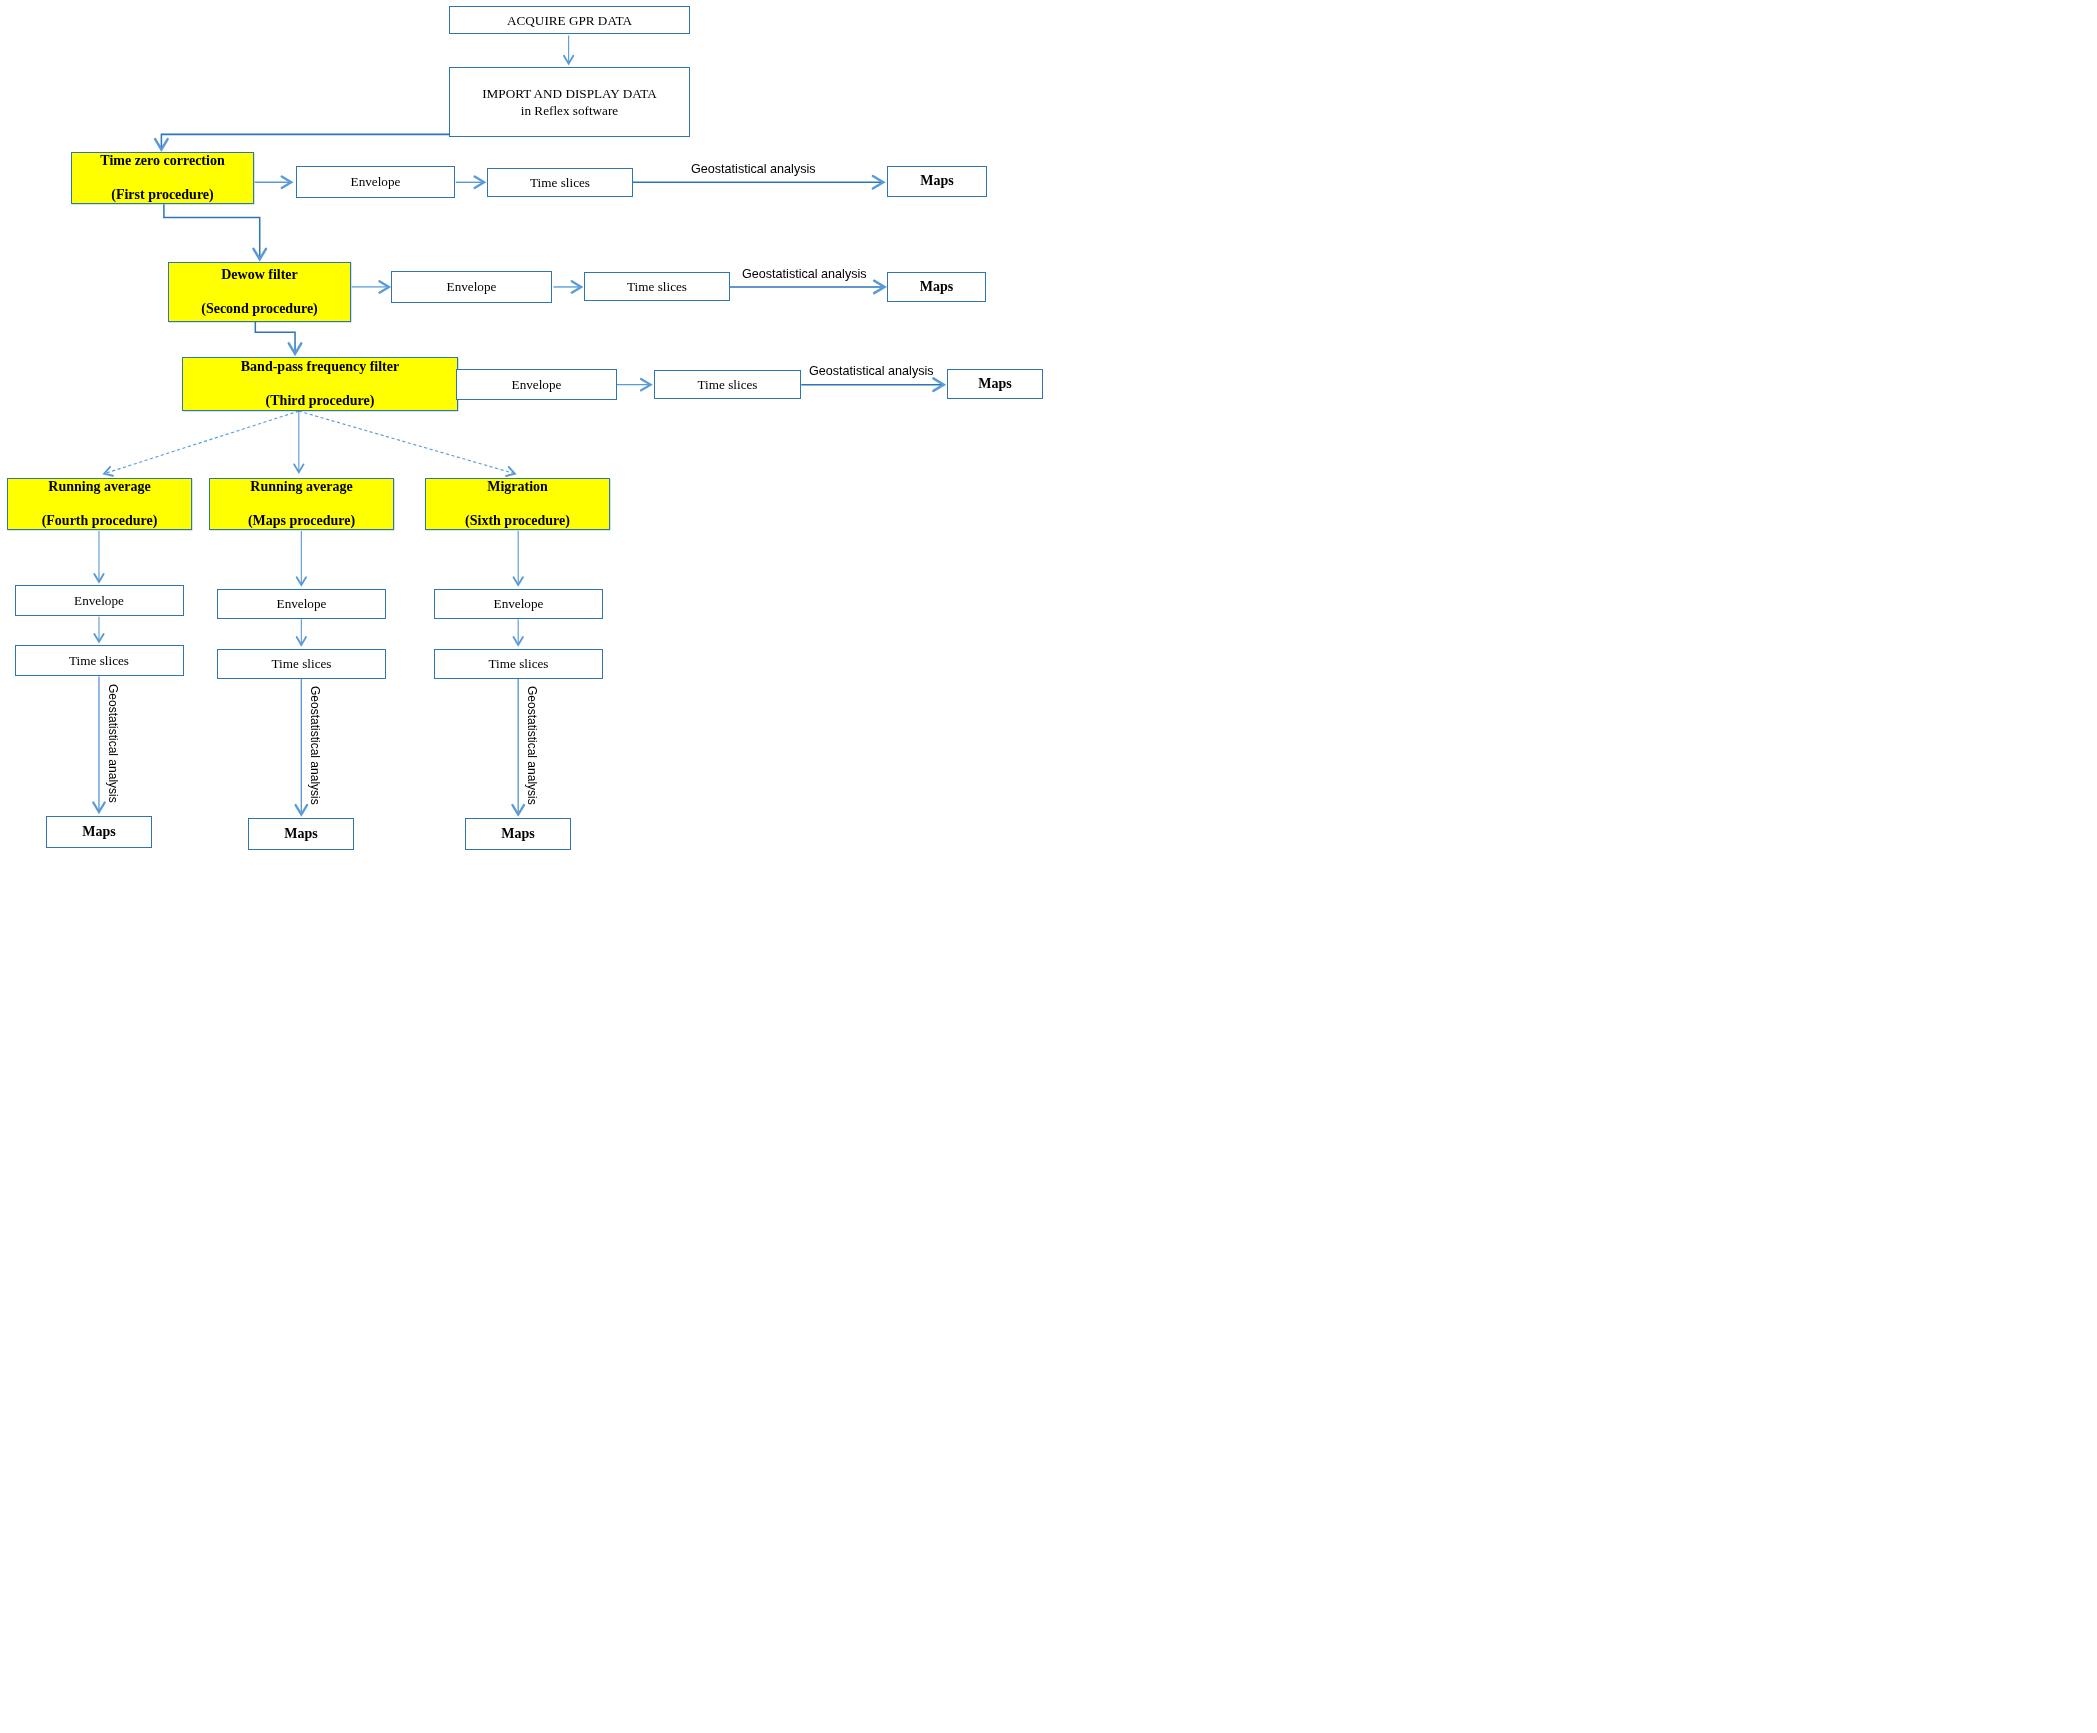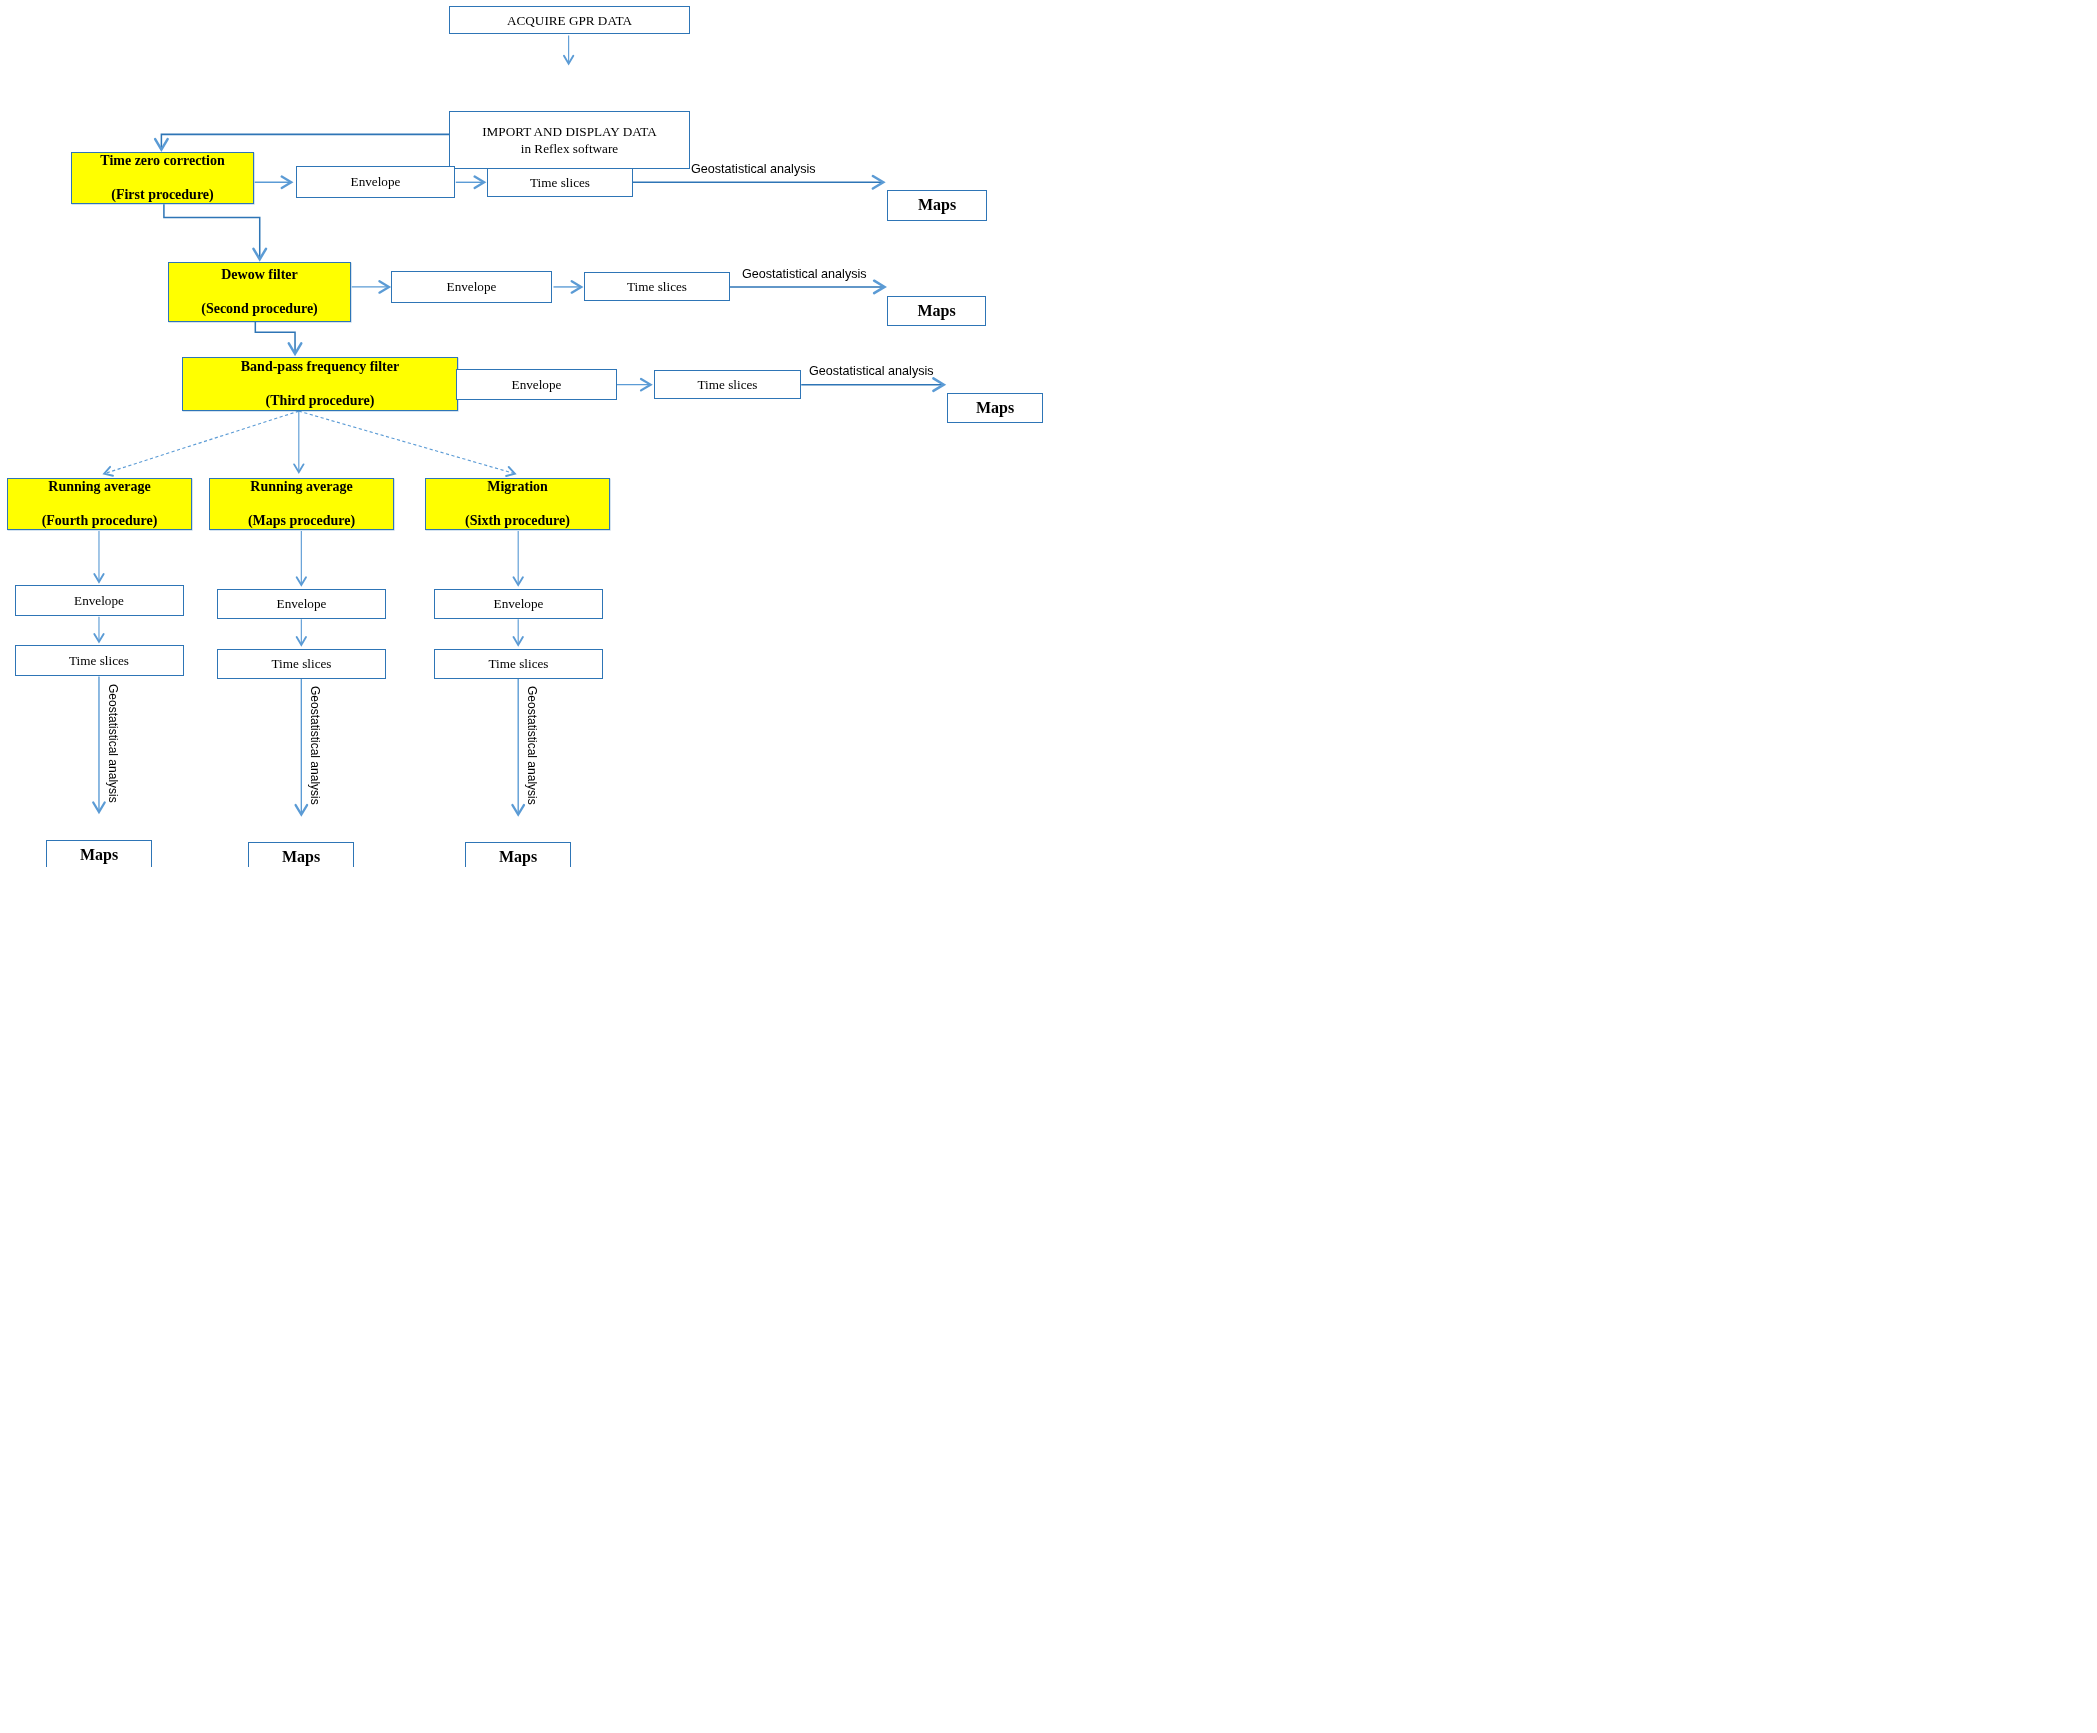"IMPORT AND DISPLAY DATA" div.box { height: 58px -> 70px; margin-top: 44px -> none }
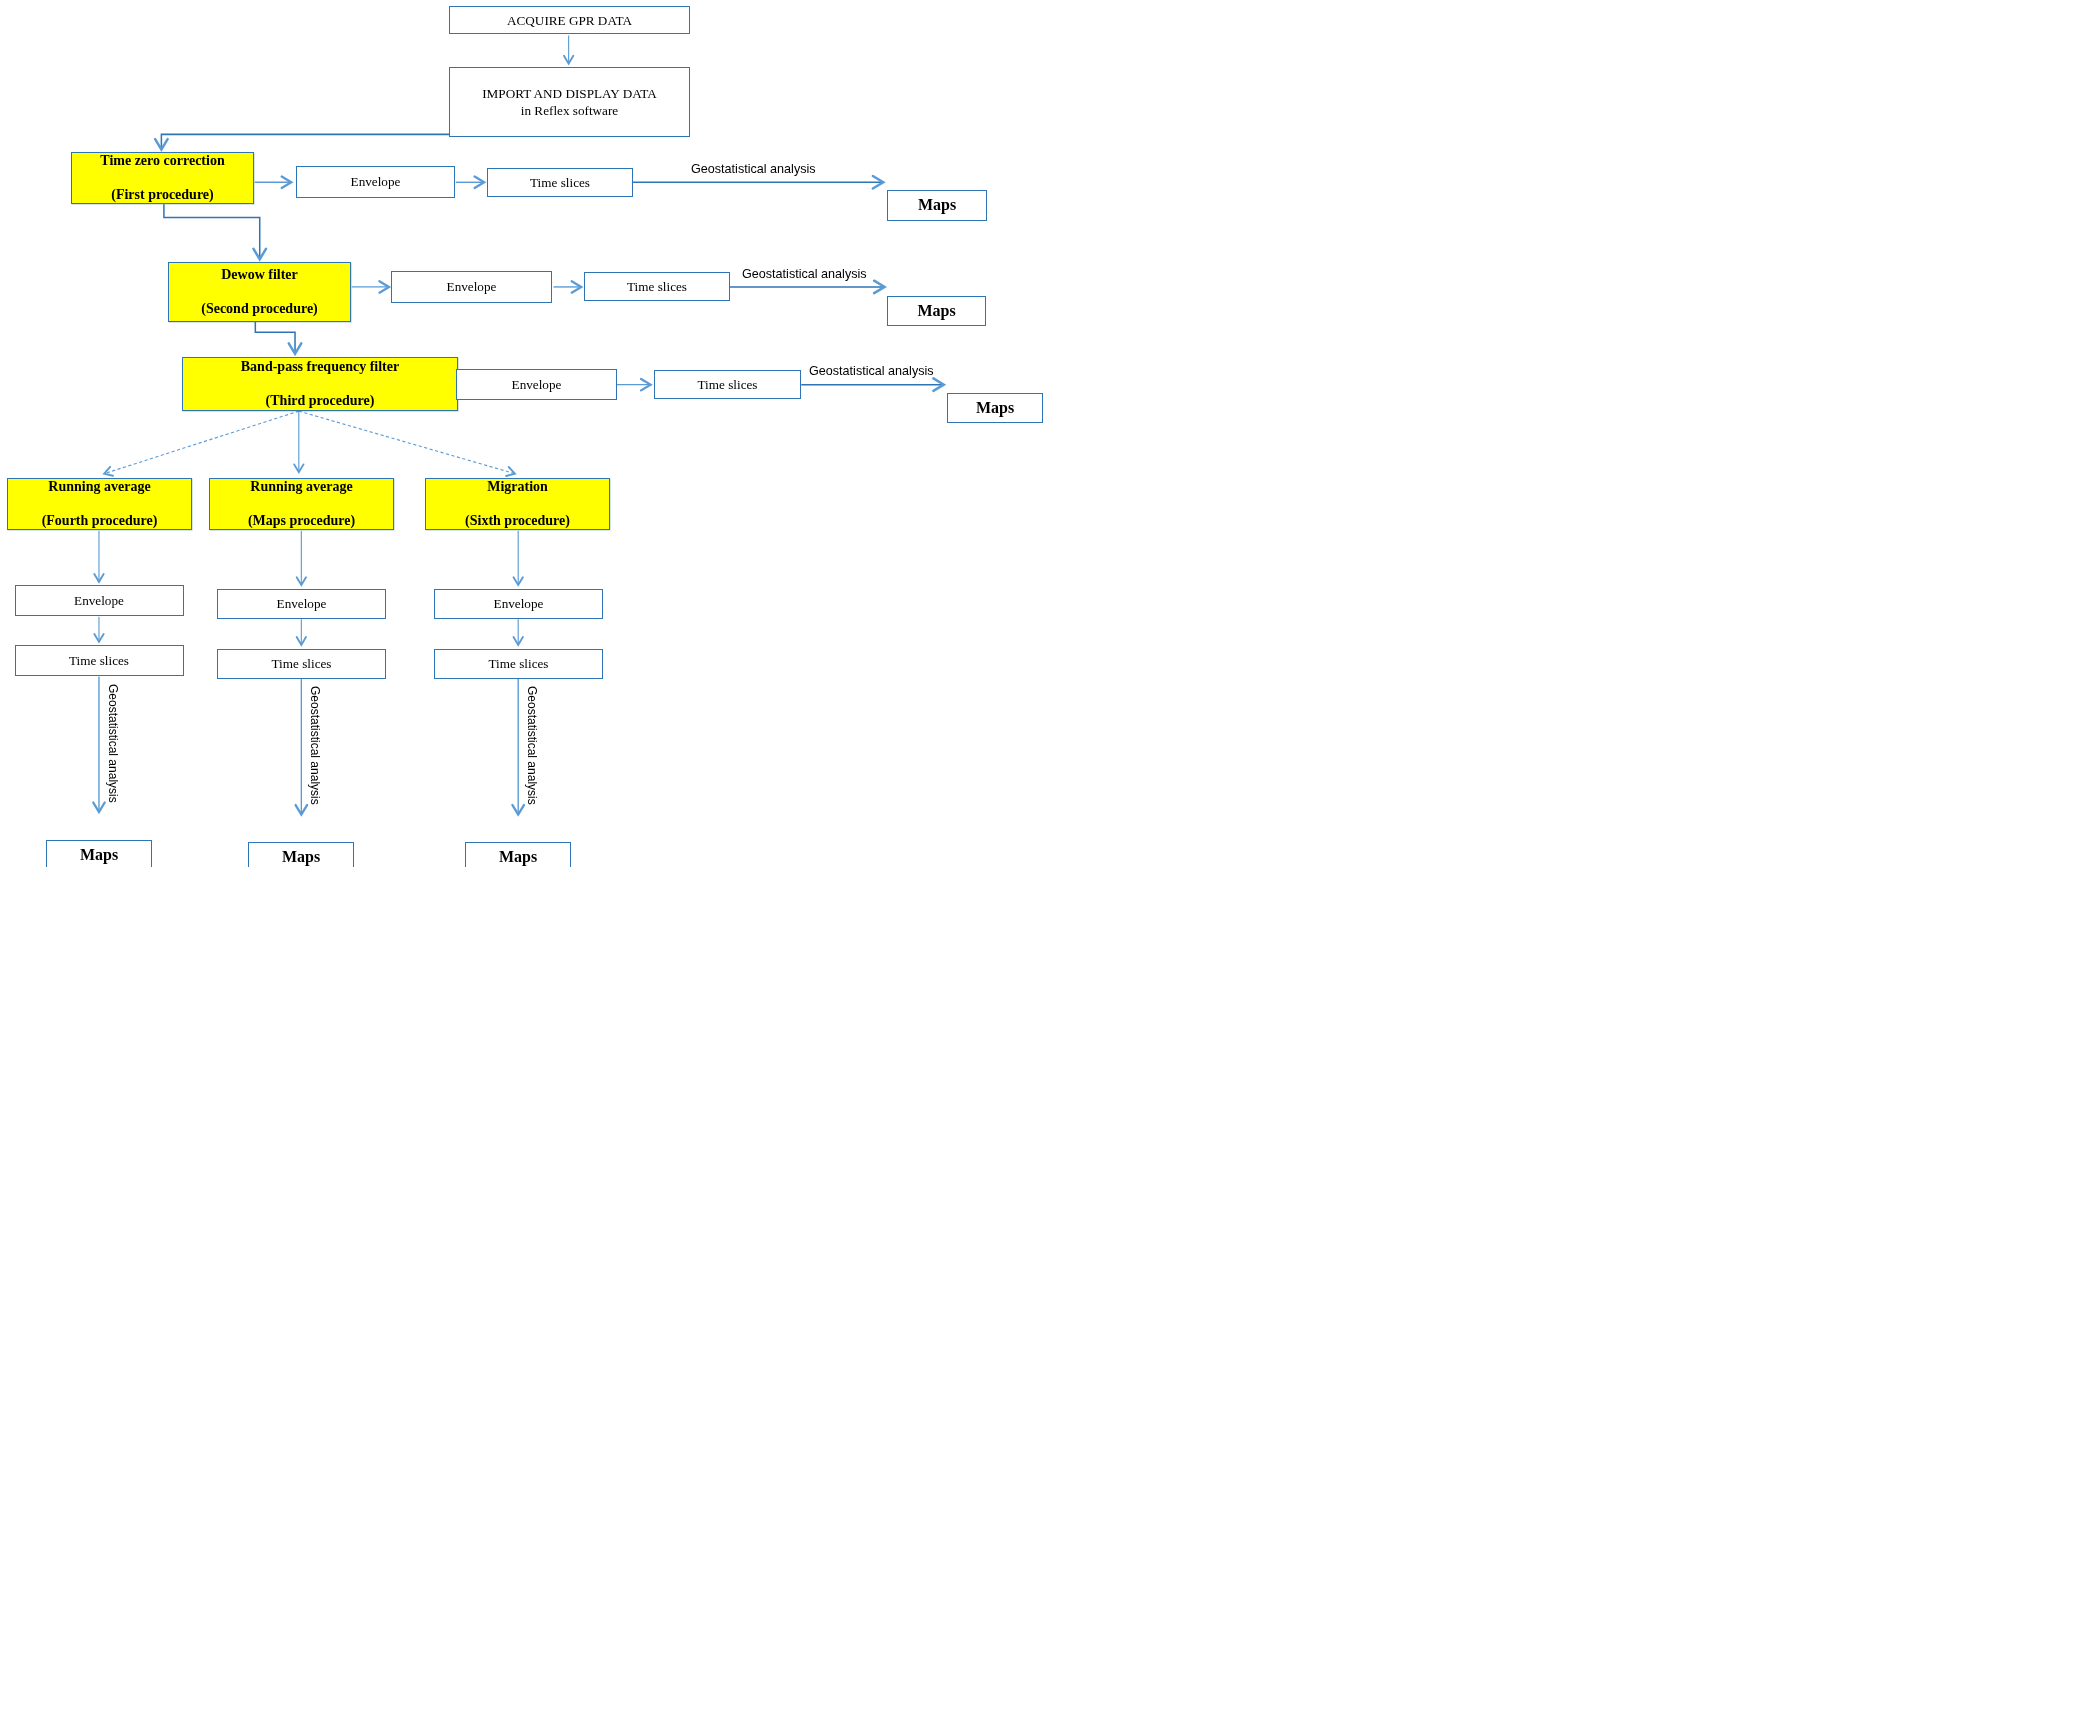"Maps" .box.bold { font-size: 16px -> 14px; margin-top: 24px -> none }
